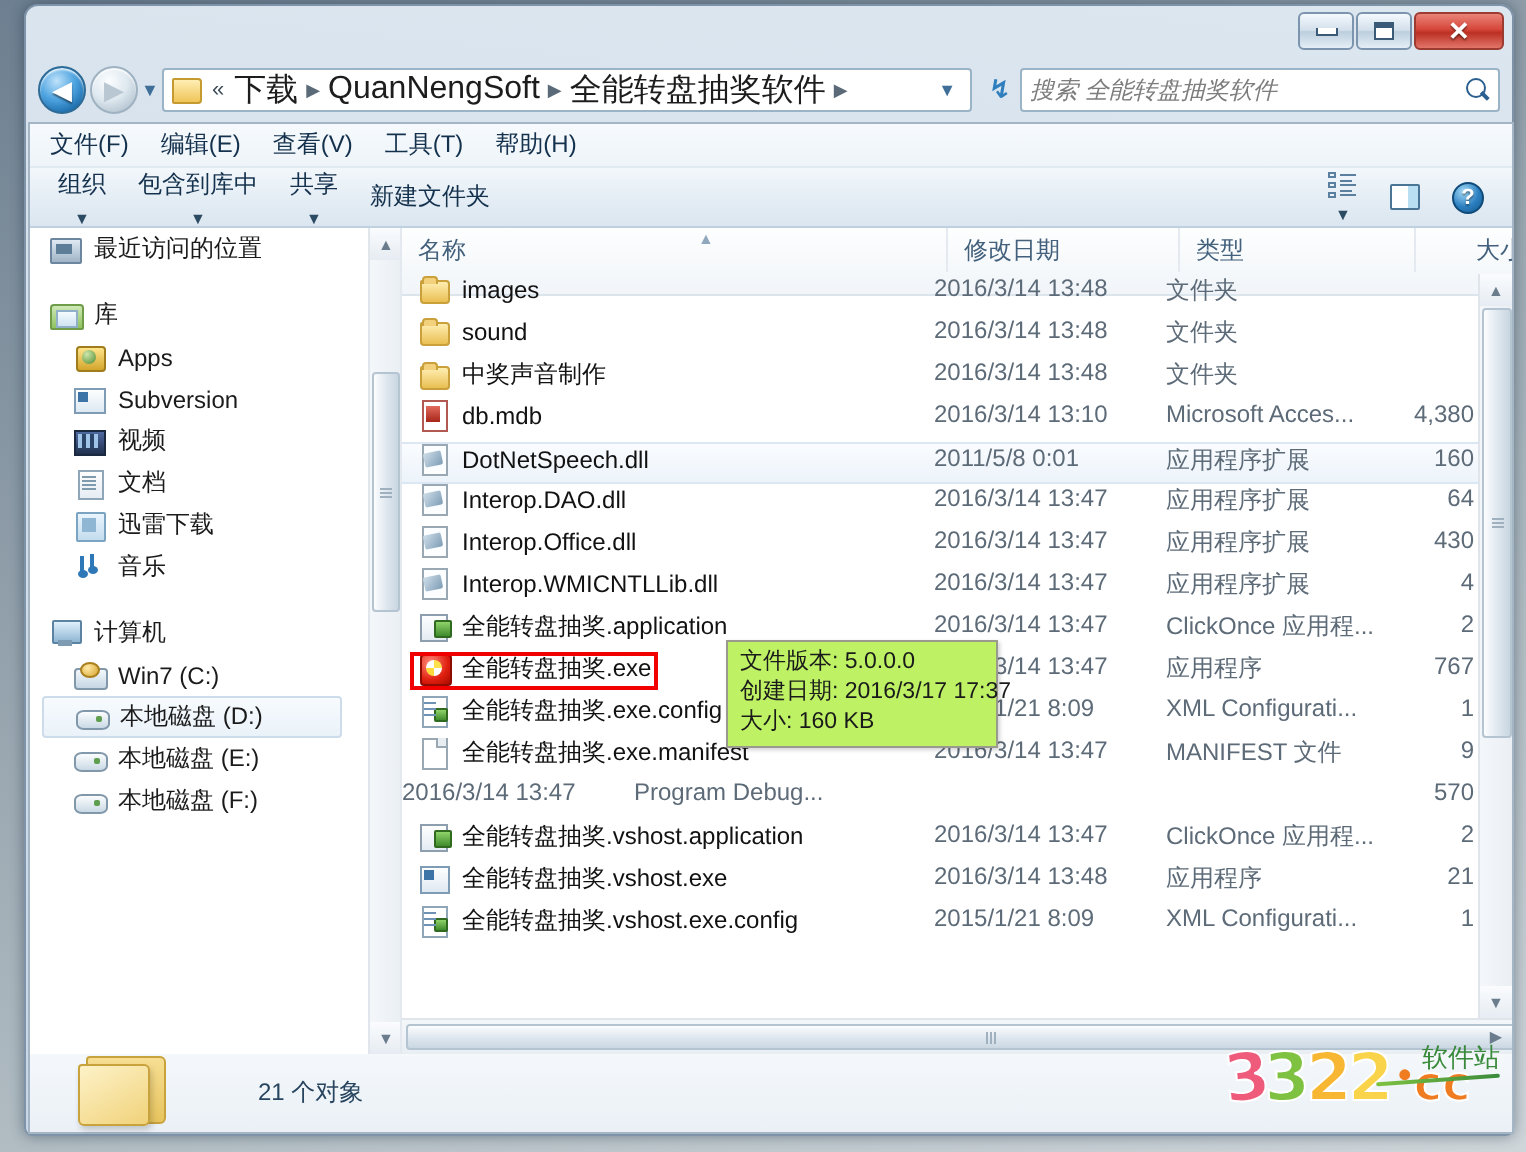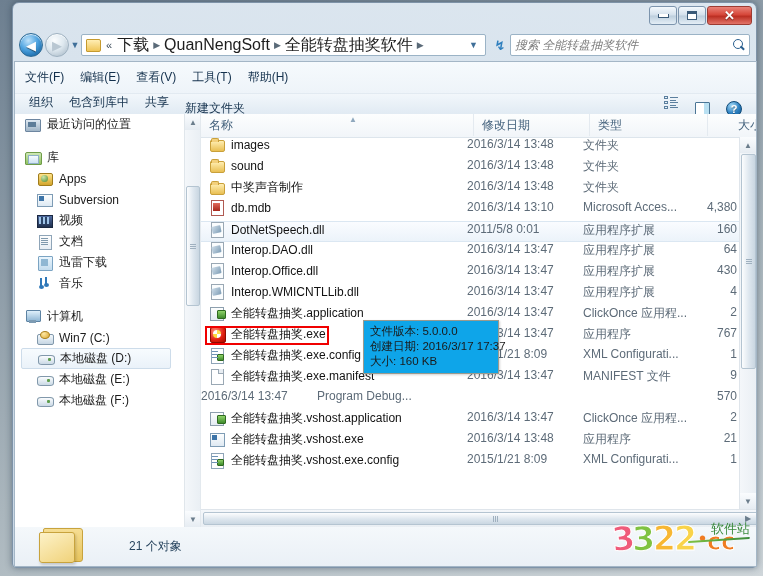"文件(F)" #menubar { height: 32px -> 22px }
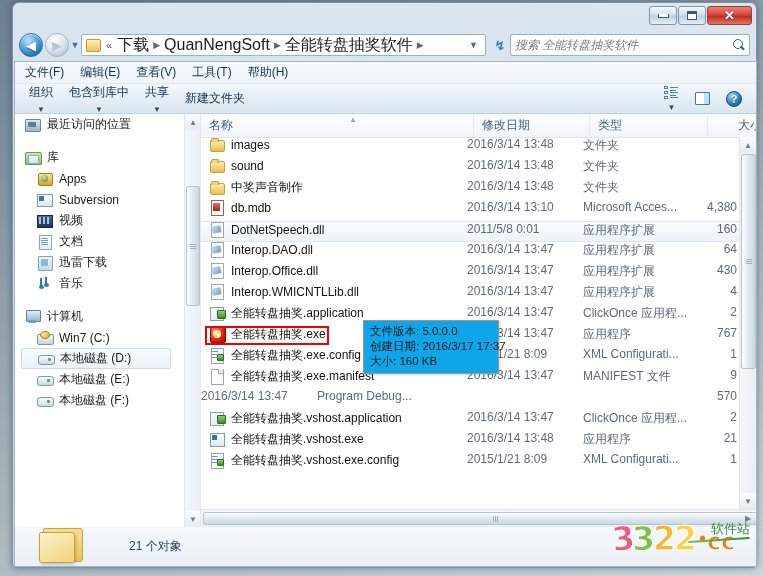"名称" #colheader { height: 24px -> 34px }
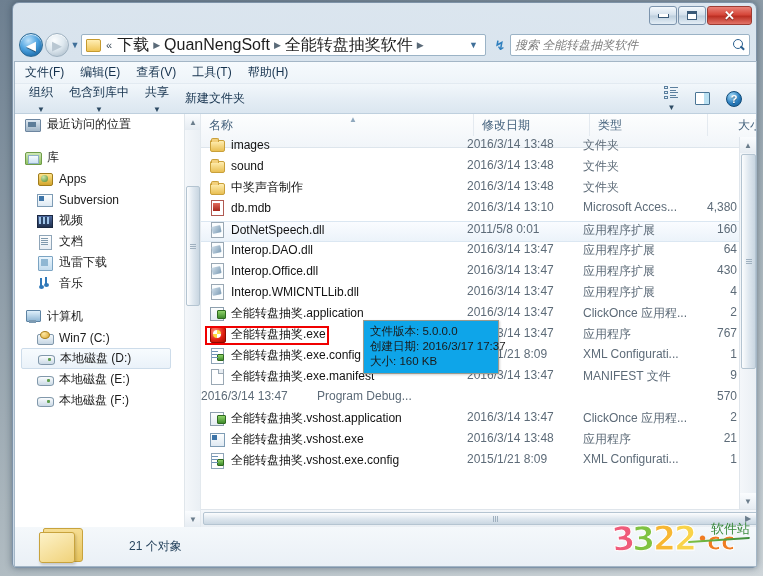"文件版本: 5.0.0.0" #tooltip { background: #0ea5e9 -> #bef264 }
